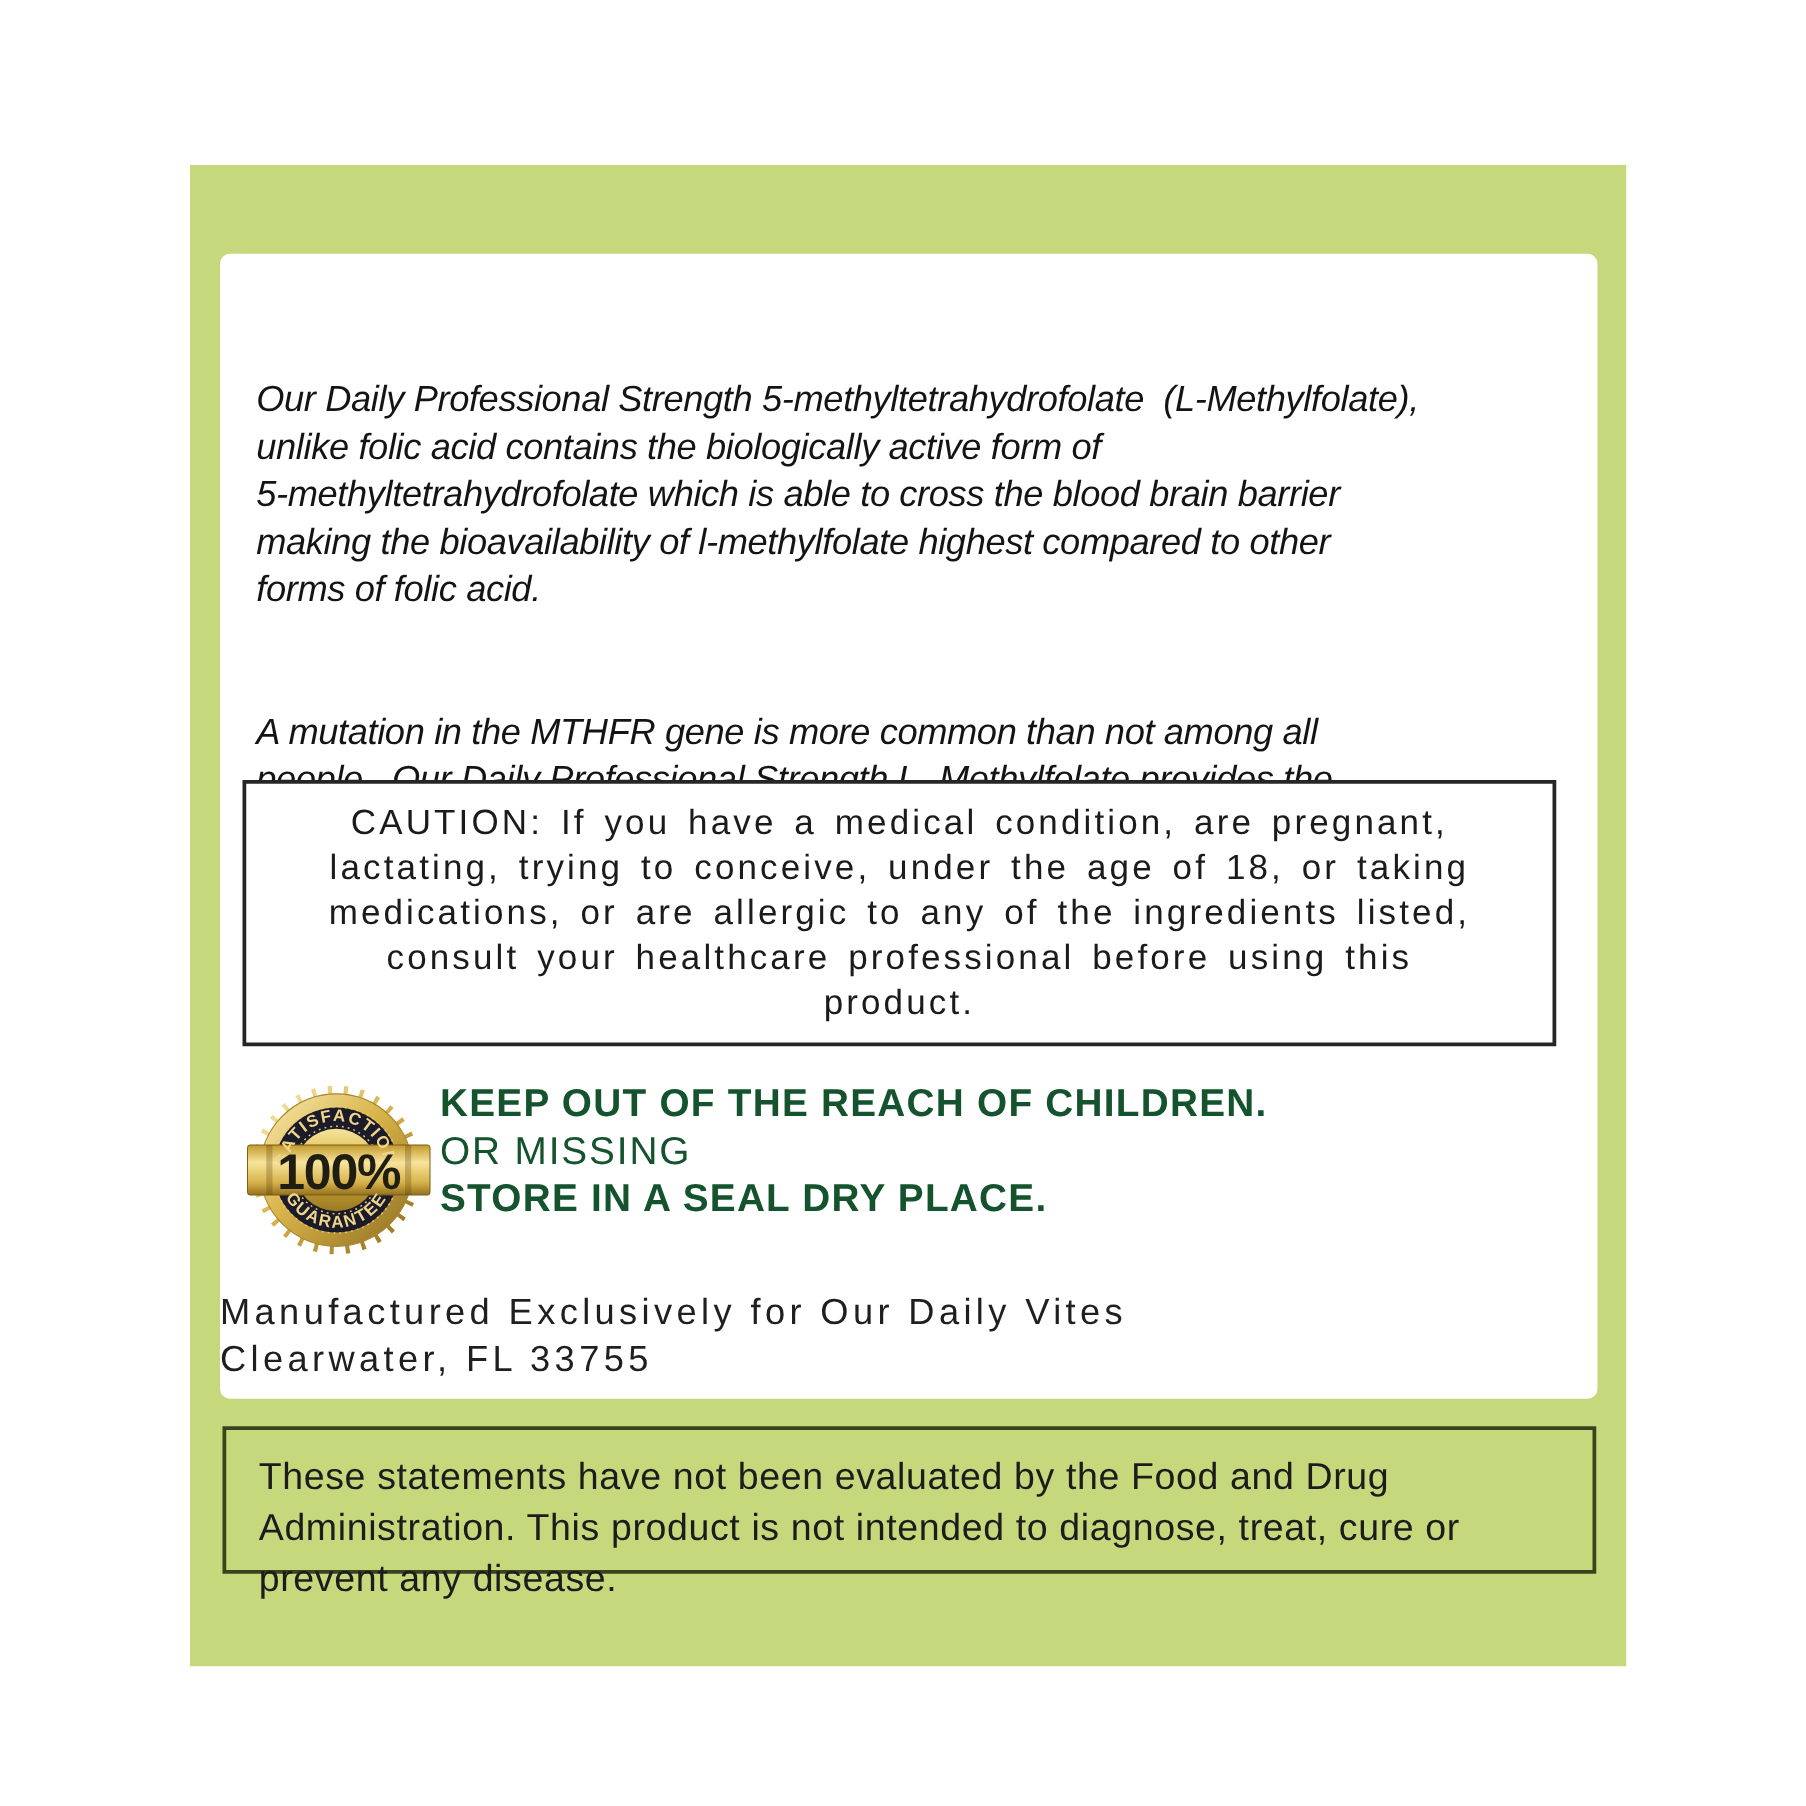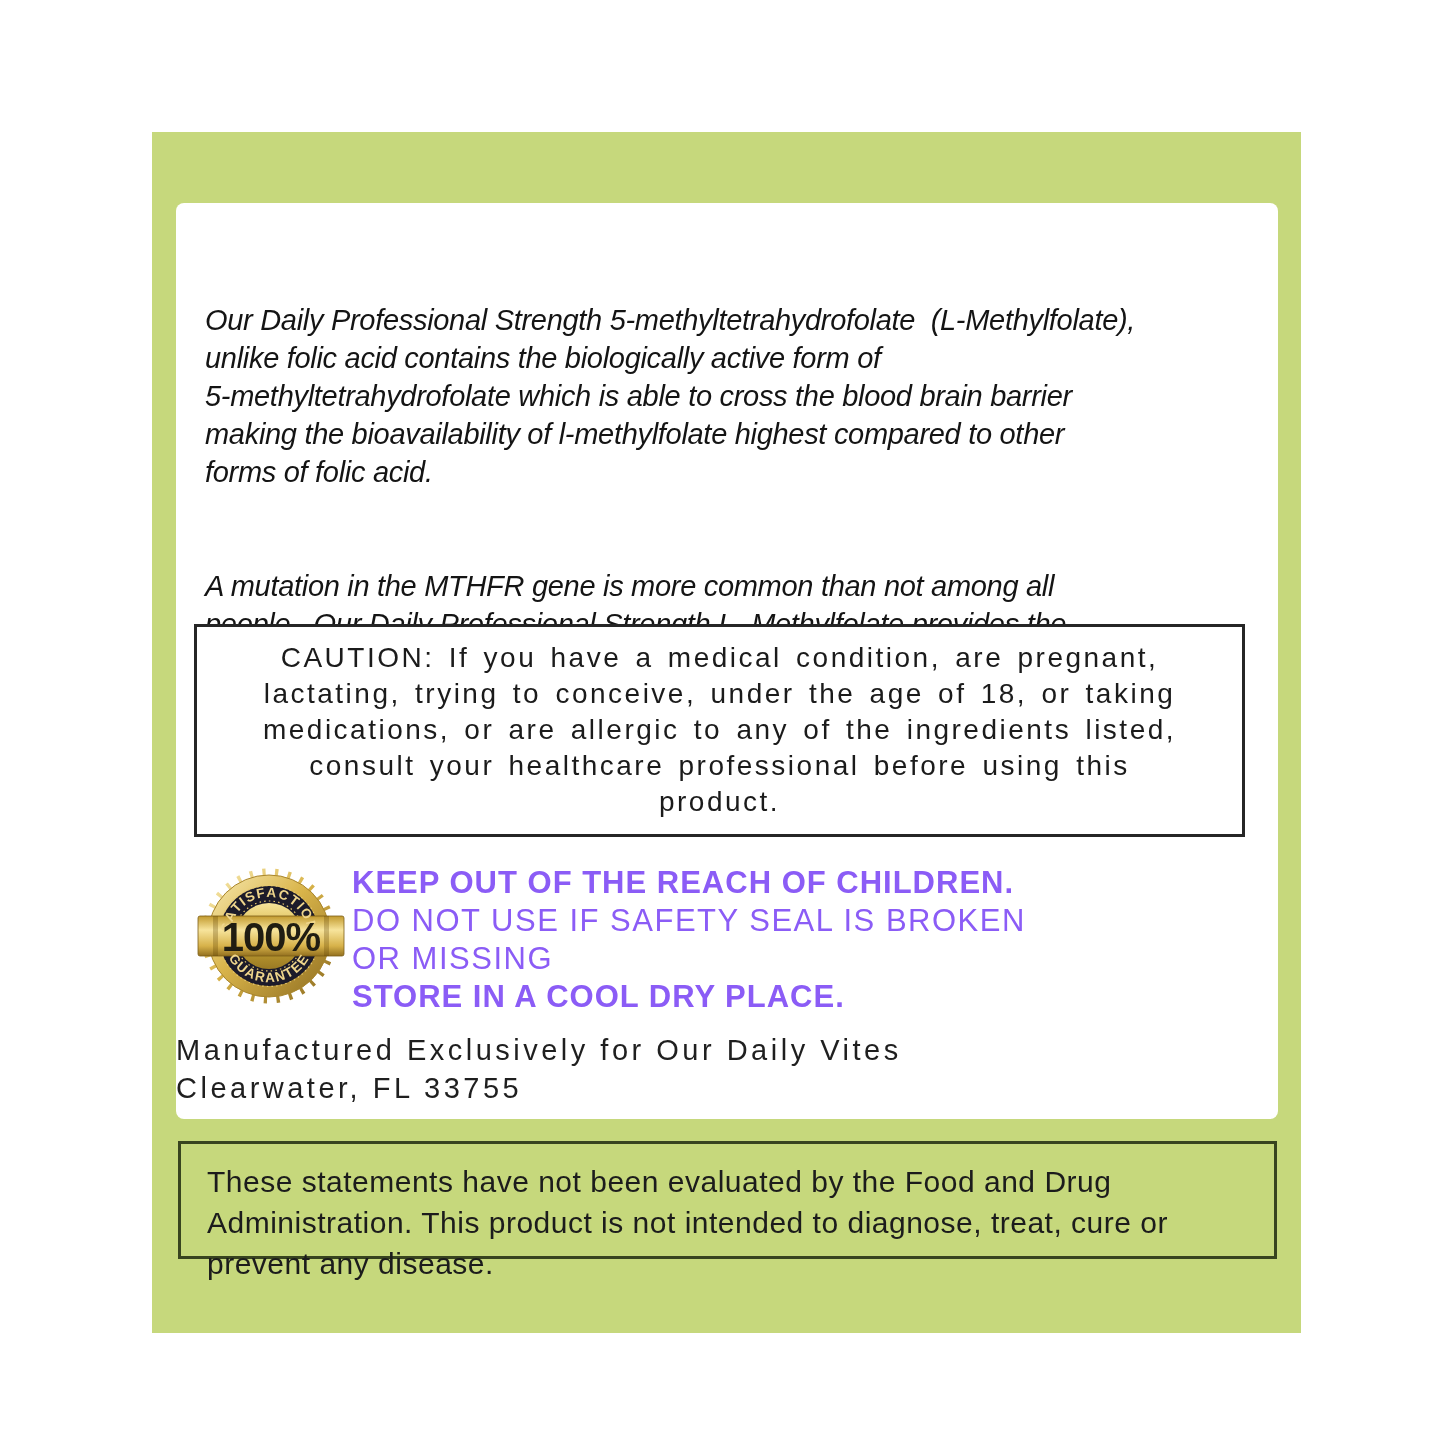"KEEP OUT OF THE REACH" .warnings { color: #8b5cf6 -> #14532d }
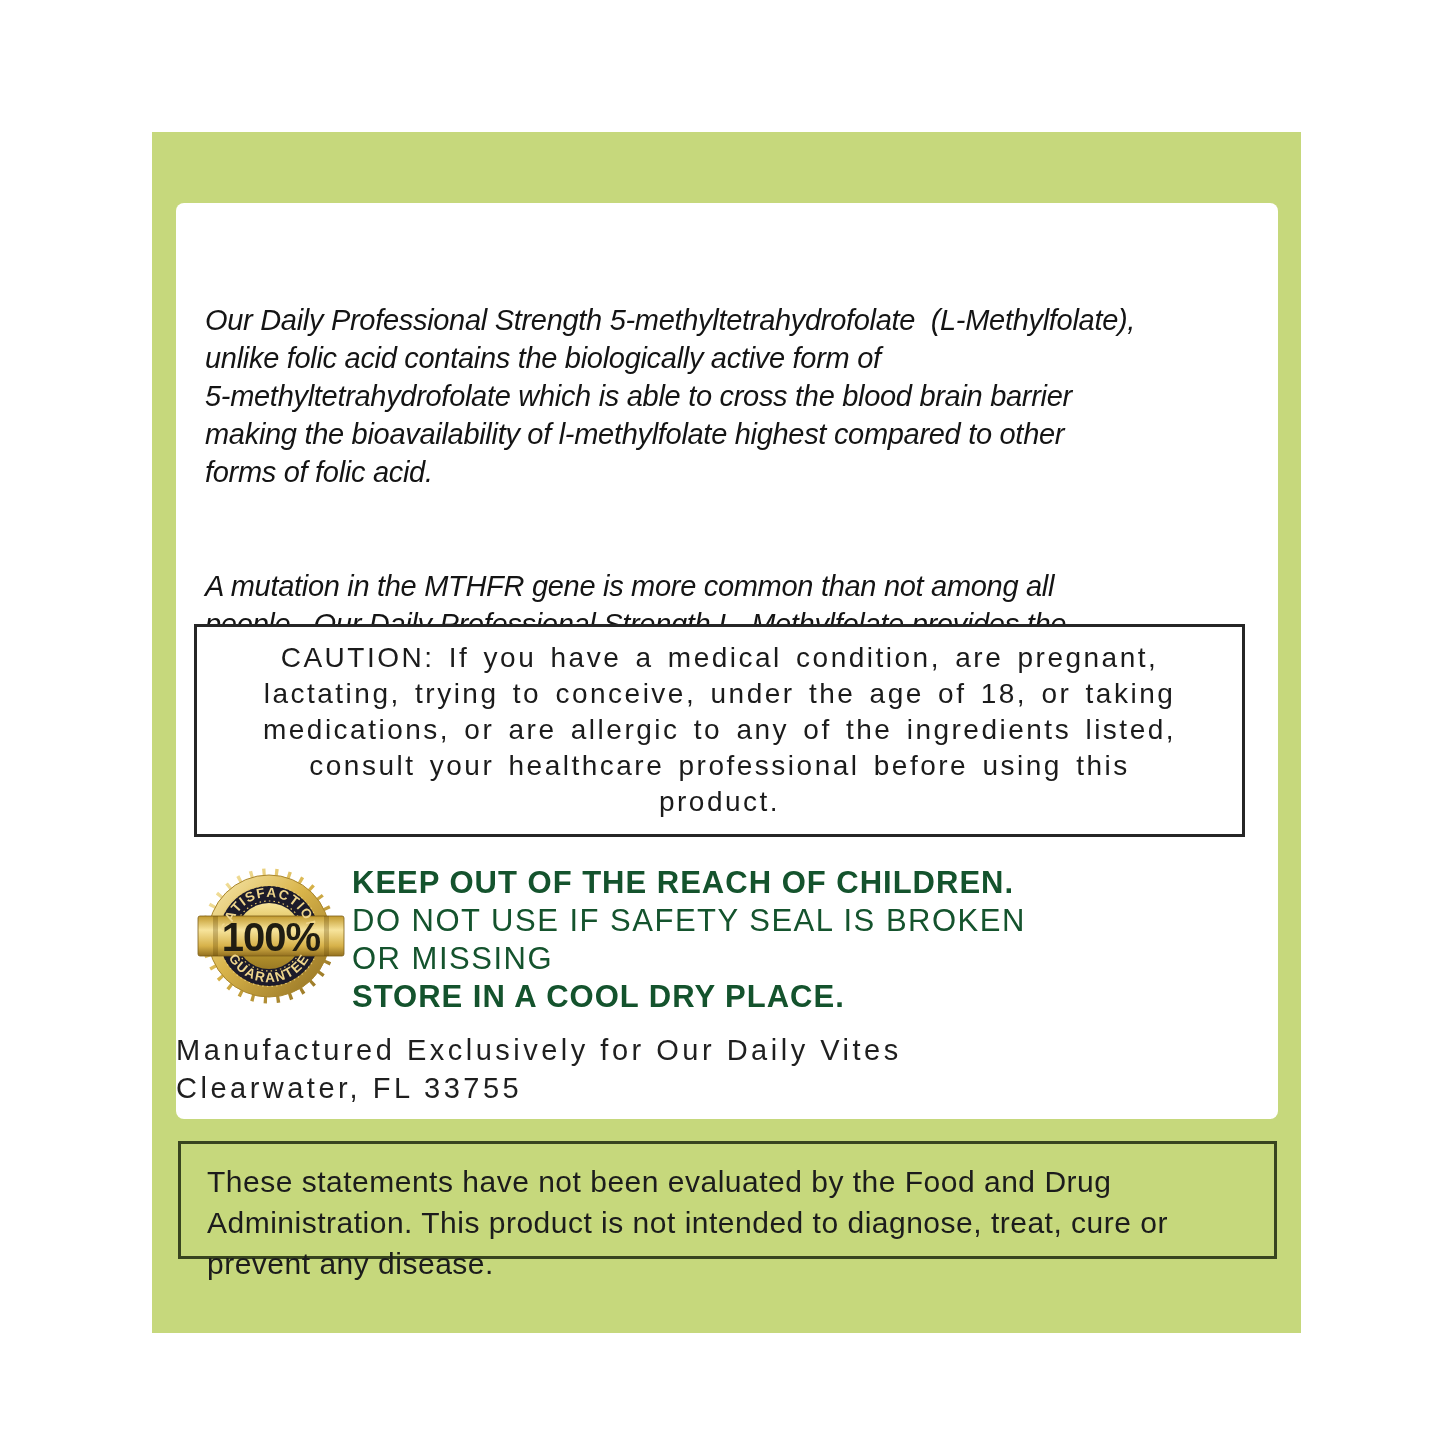"DO NOT USE IF SAFETY" div { html: <div>DO NOT USE IF SAFETY SEAL IS BROKEN</div> -> none }
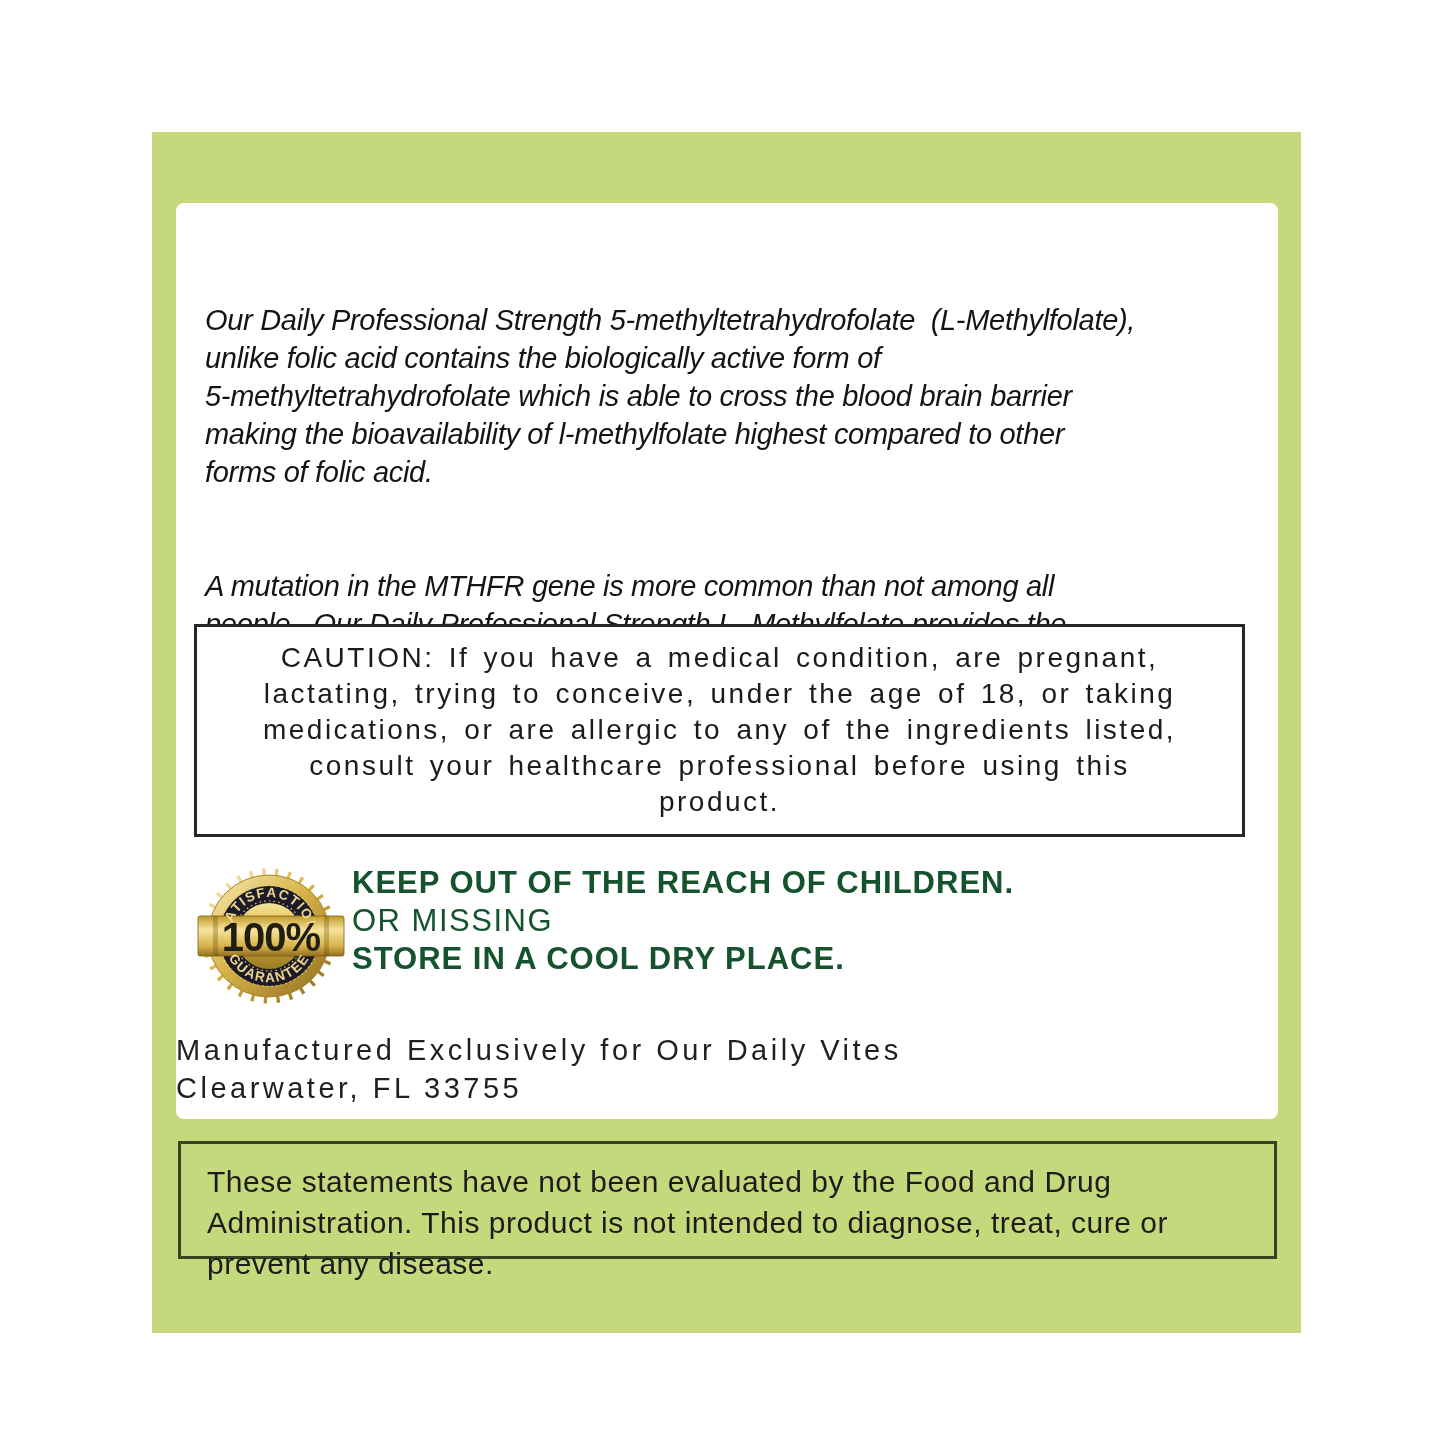"STORE IN A COOL DRY" div.w-bold { text: COOL -> SEAL }
